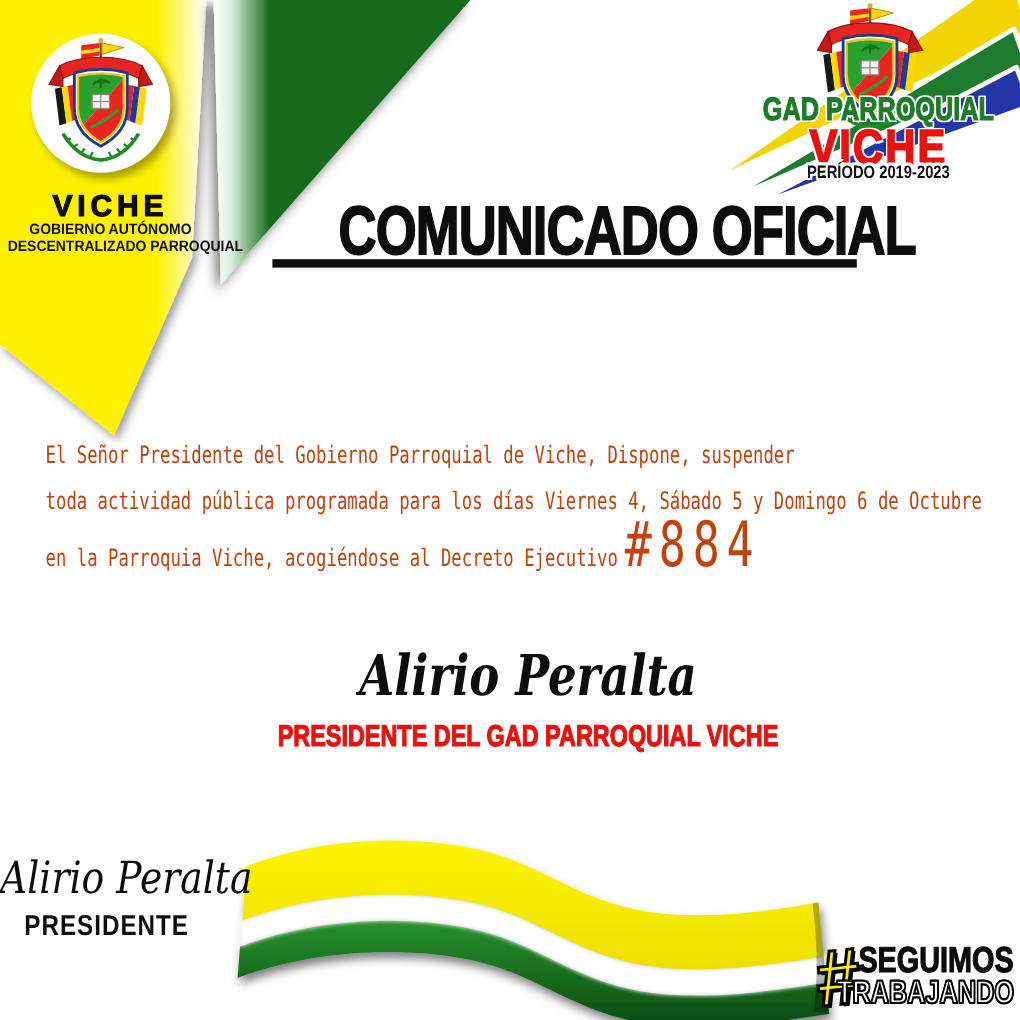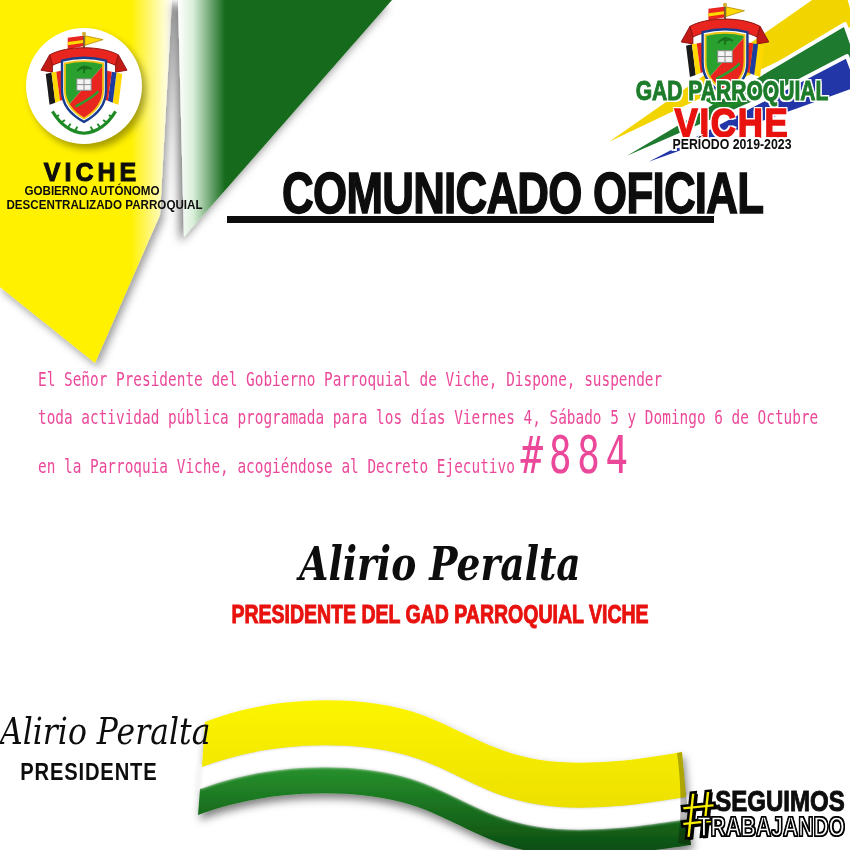"El Señor Presidente del Gobierno" .body-block { color: #ec4899 -> #c2410c }
